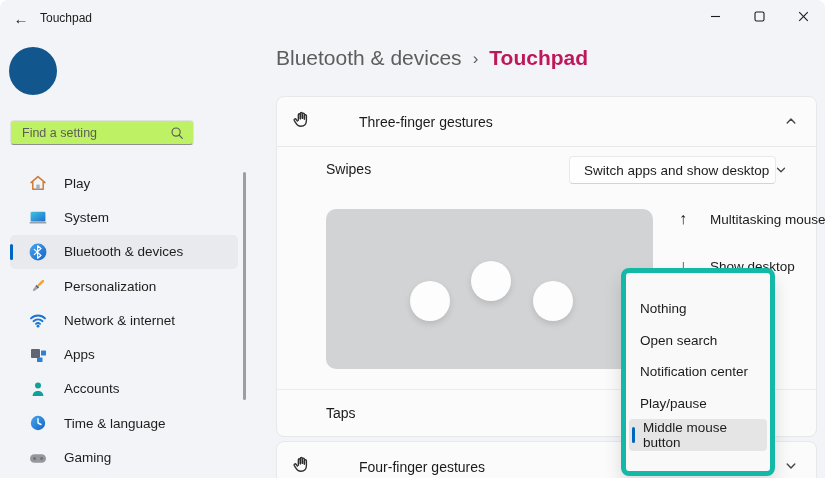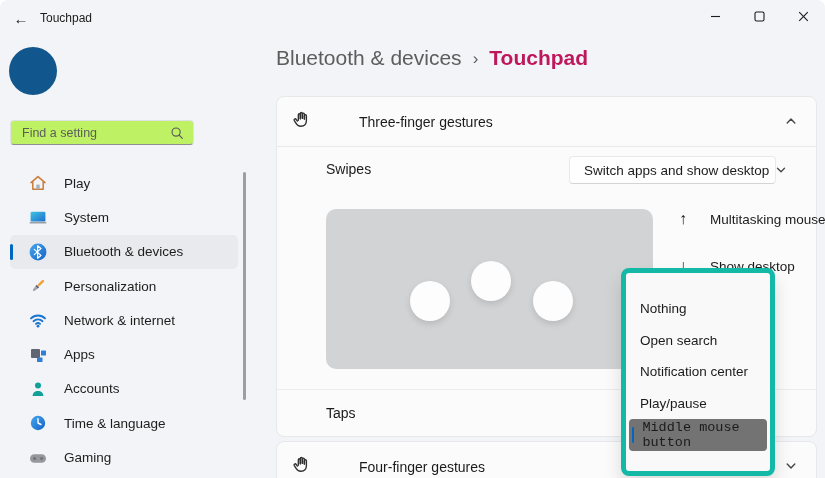"Middle mouse button" .flyout-item.selected { background: #737373 -> #e5e5e5; font-family: Liberation Mono, monospace -> none }
